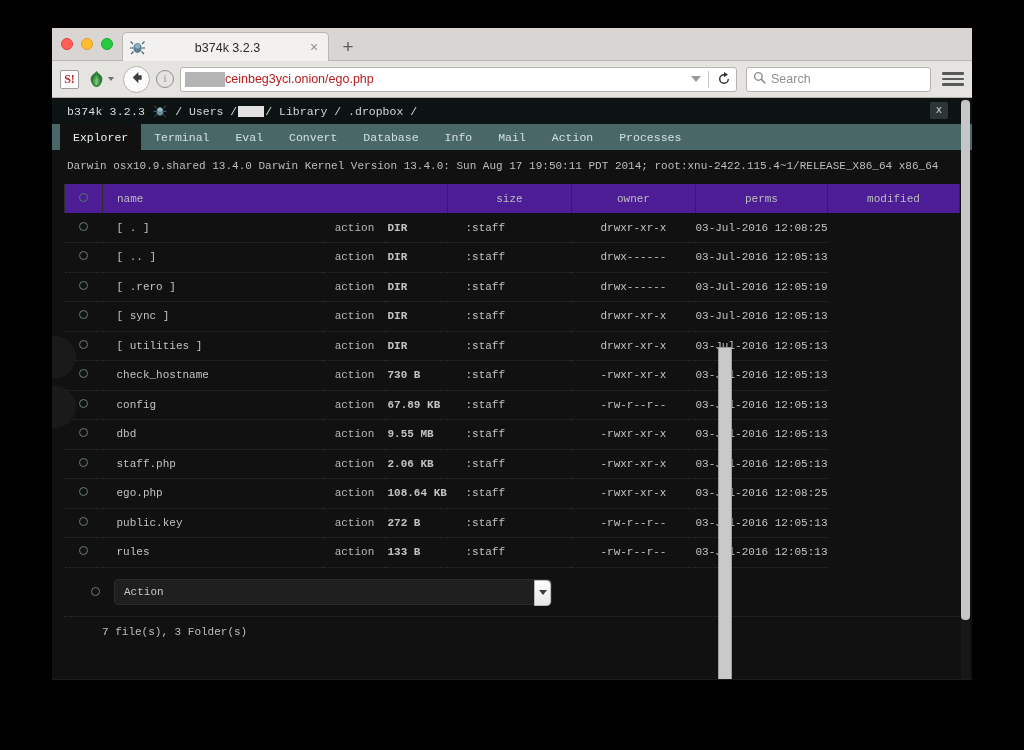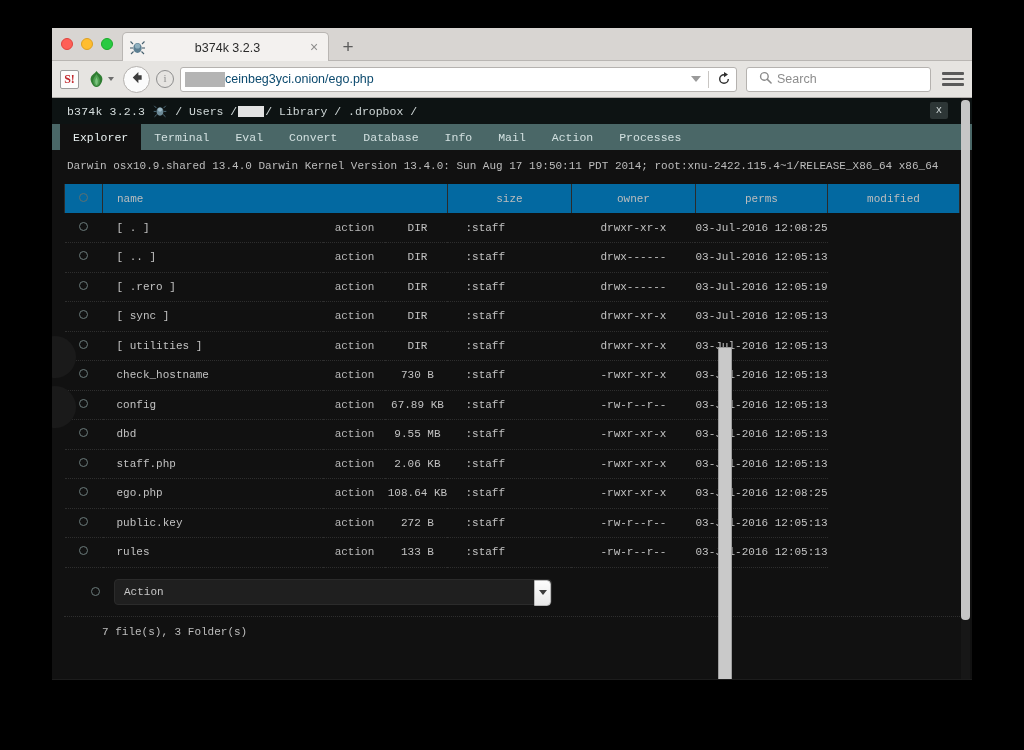"ceinbeg3yci.onion" .url-text { color: #0c4a6e -> #b91c1c }
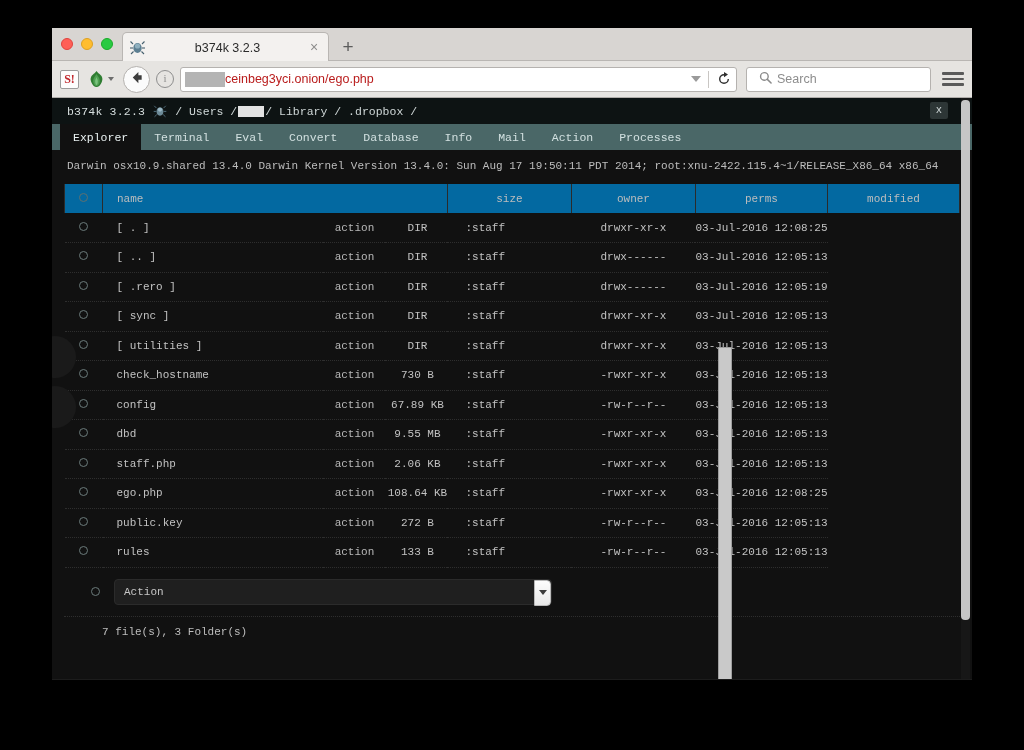"Search" .searchbar { padding: 0 12px -> 0 6px }
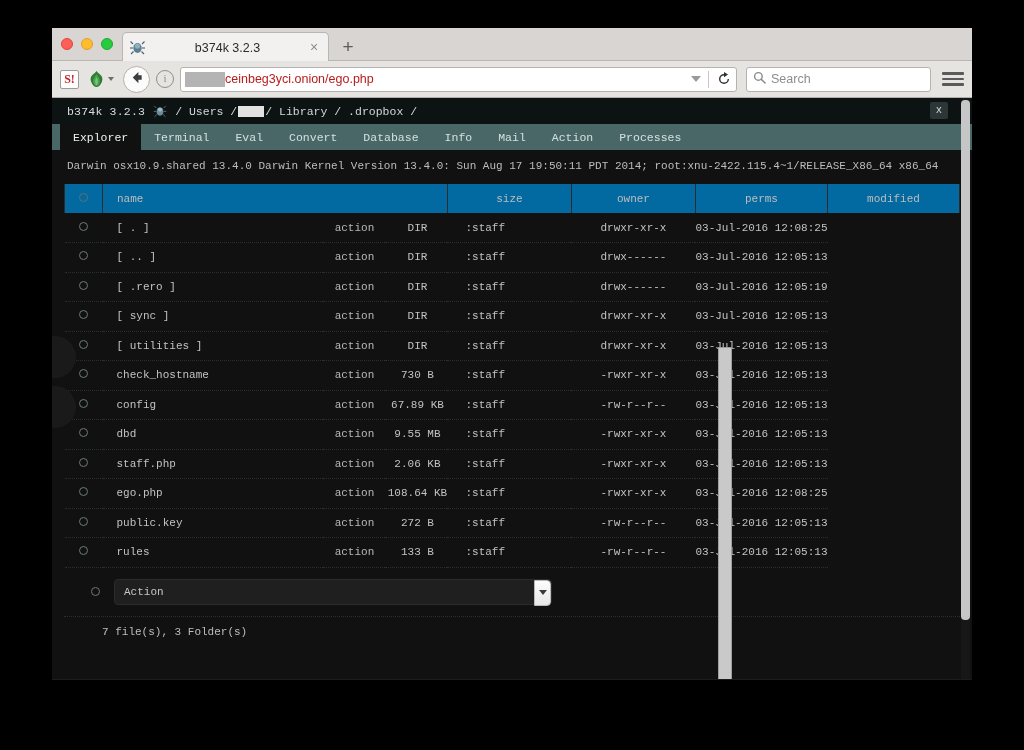"name" table.files thead th { background: #0369a1 -> #4c1d95 }
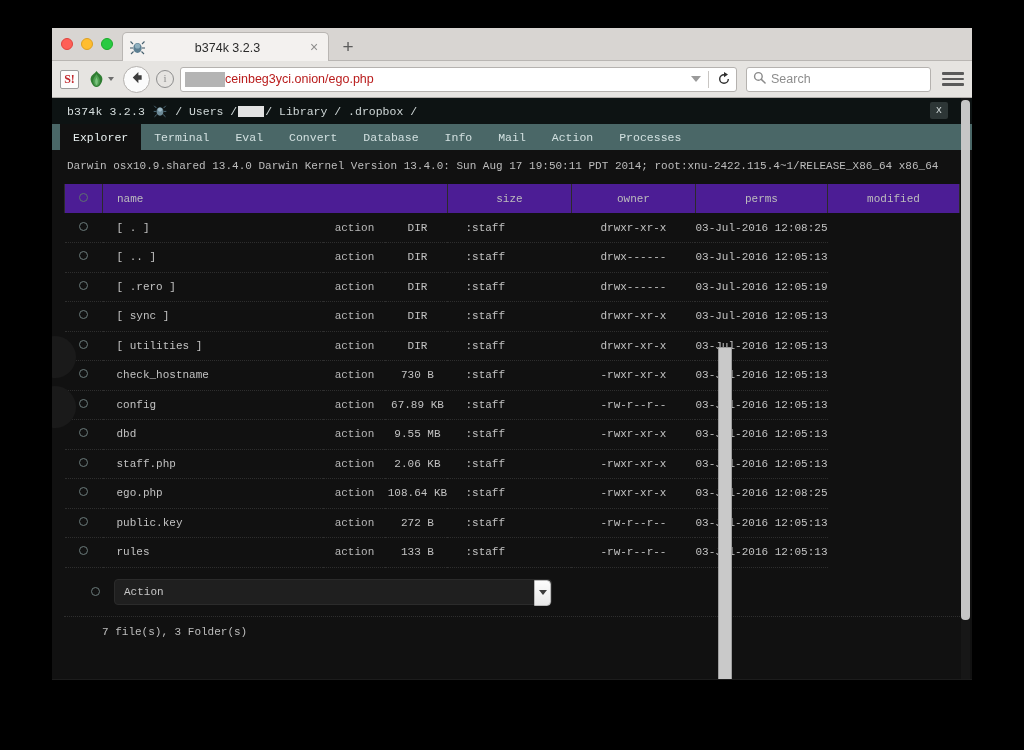"DIR" table.files tbody td.c-size { font-weight: none -> bold; text-align: center -> left }
